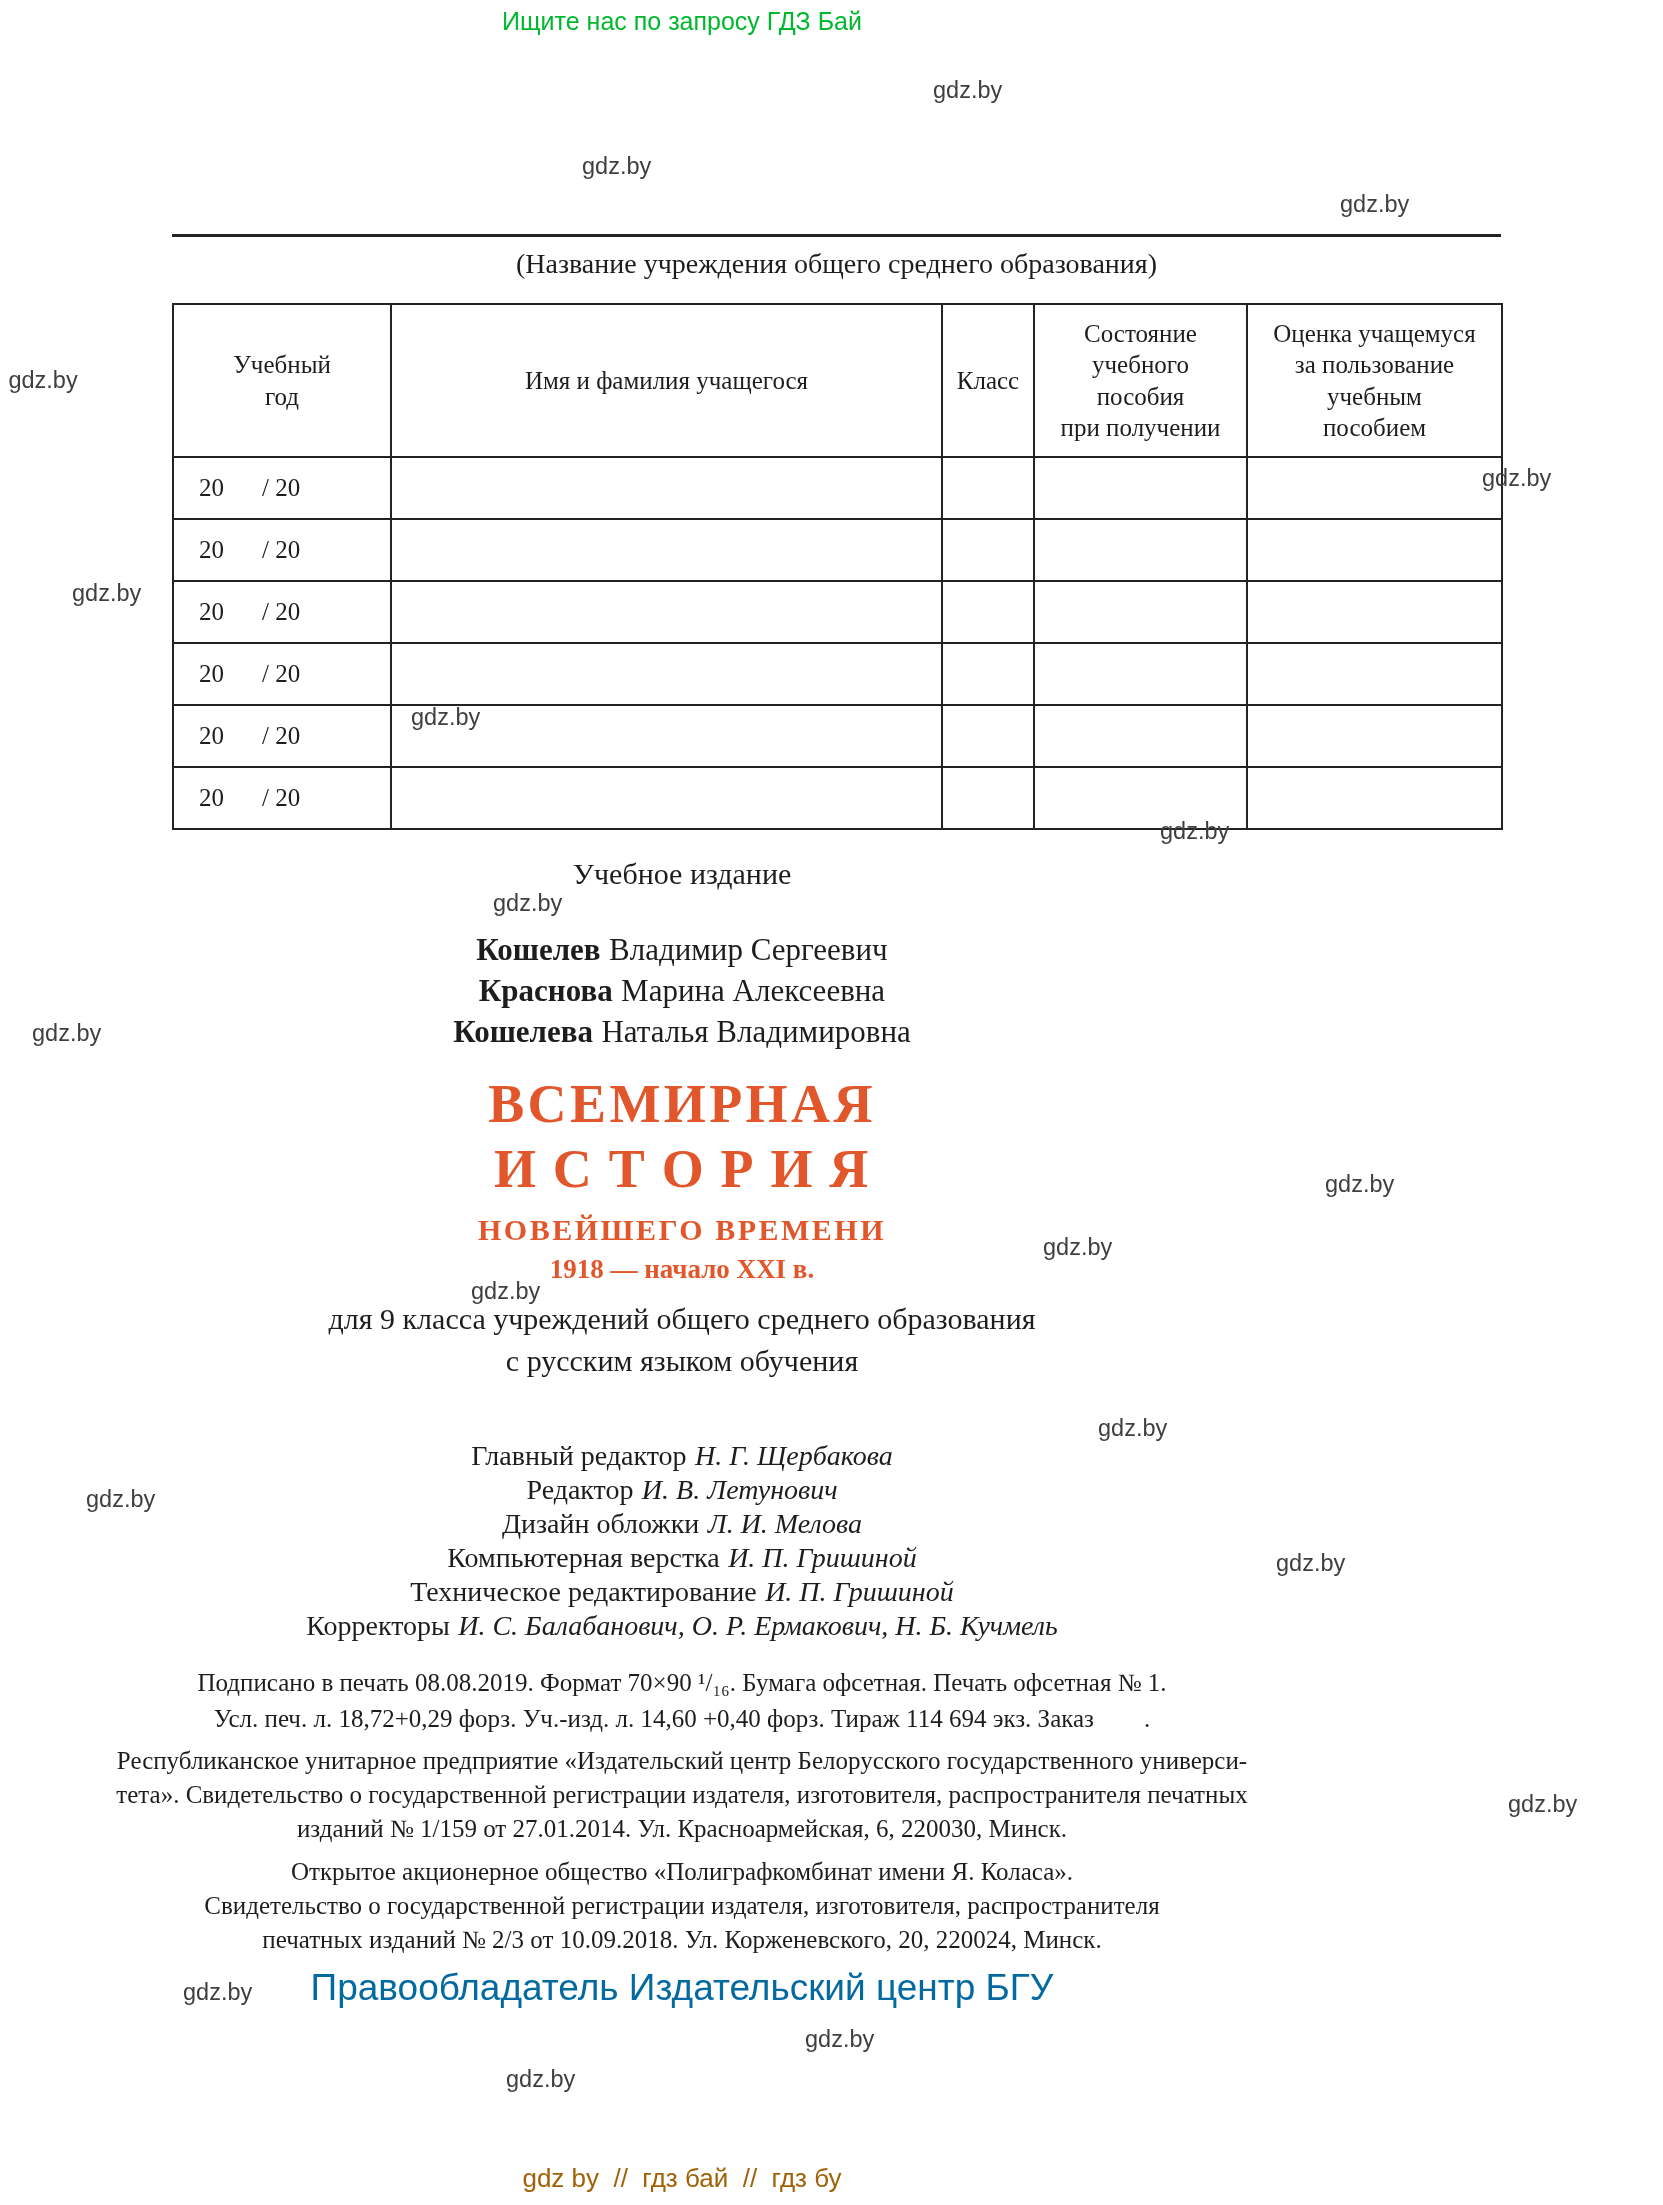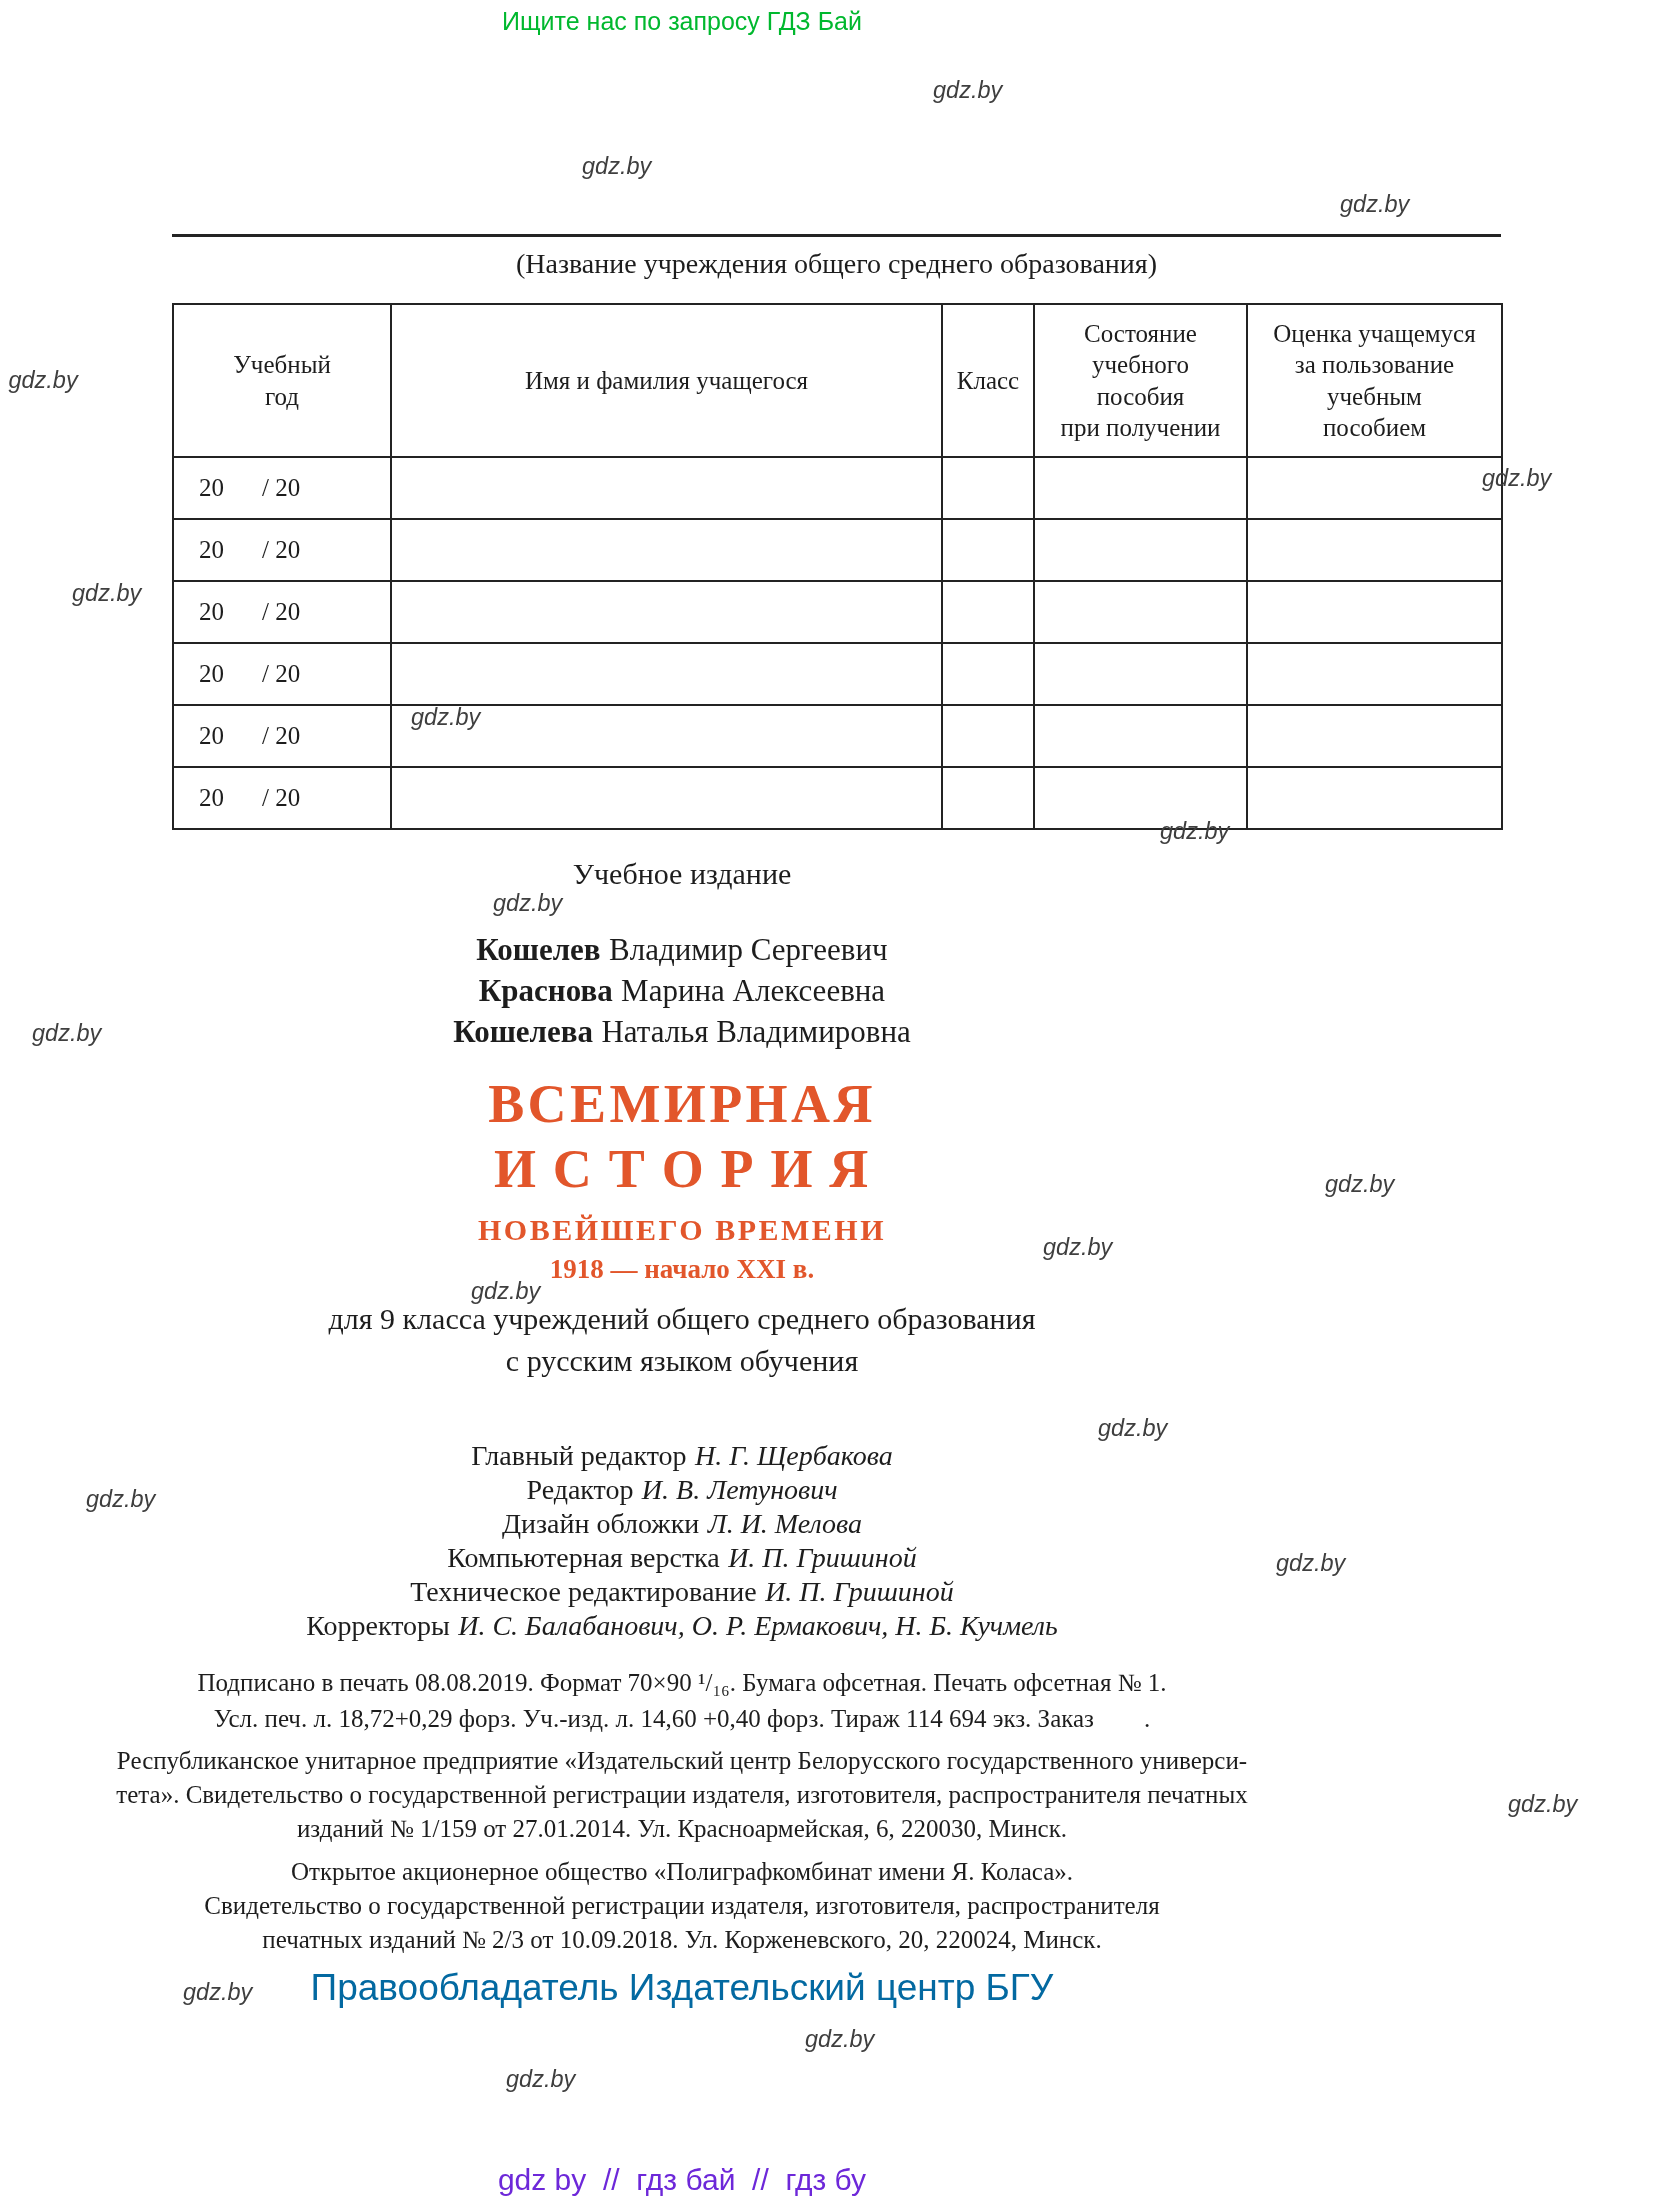"gdz.by" .wm { font-style: italic -> none }
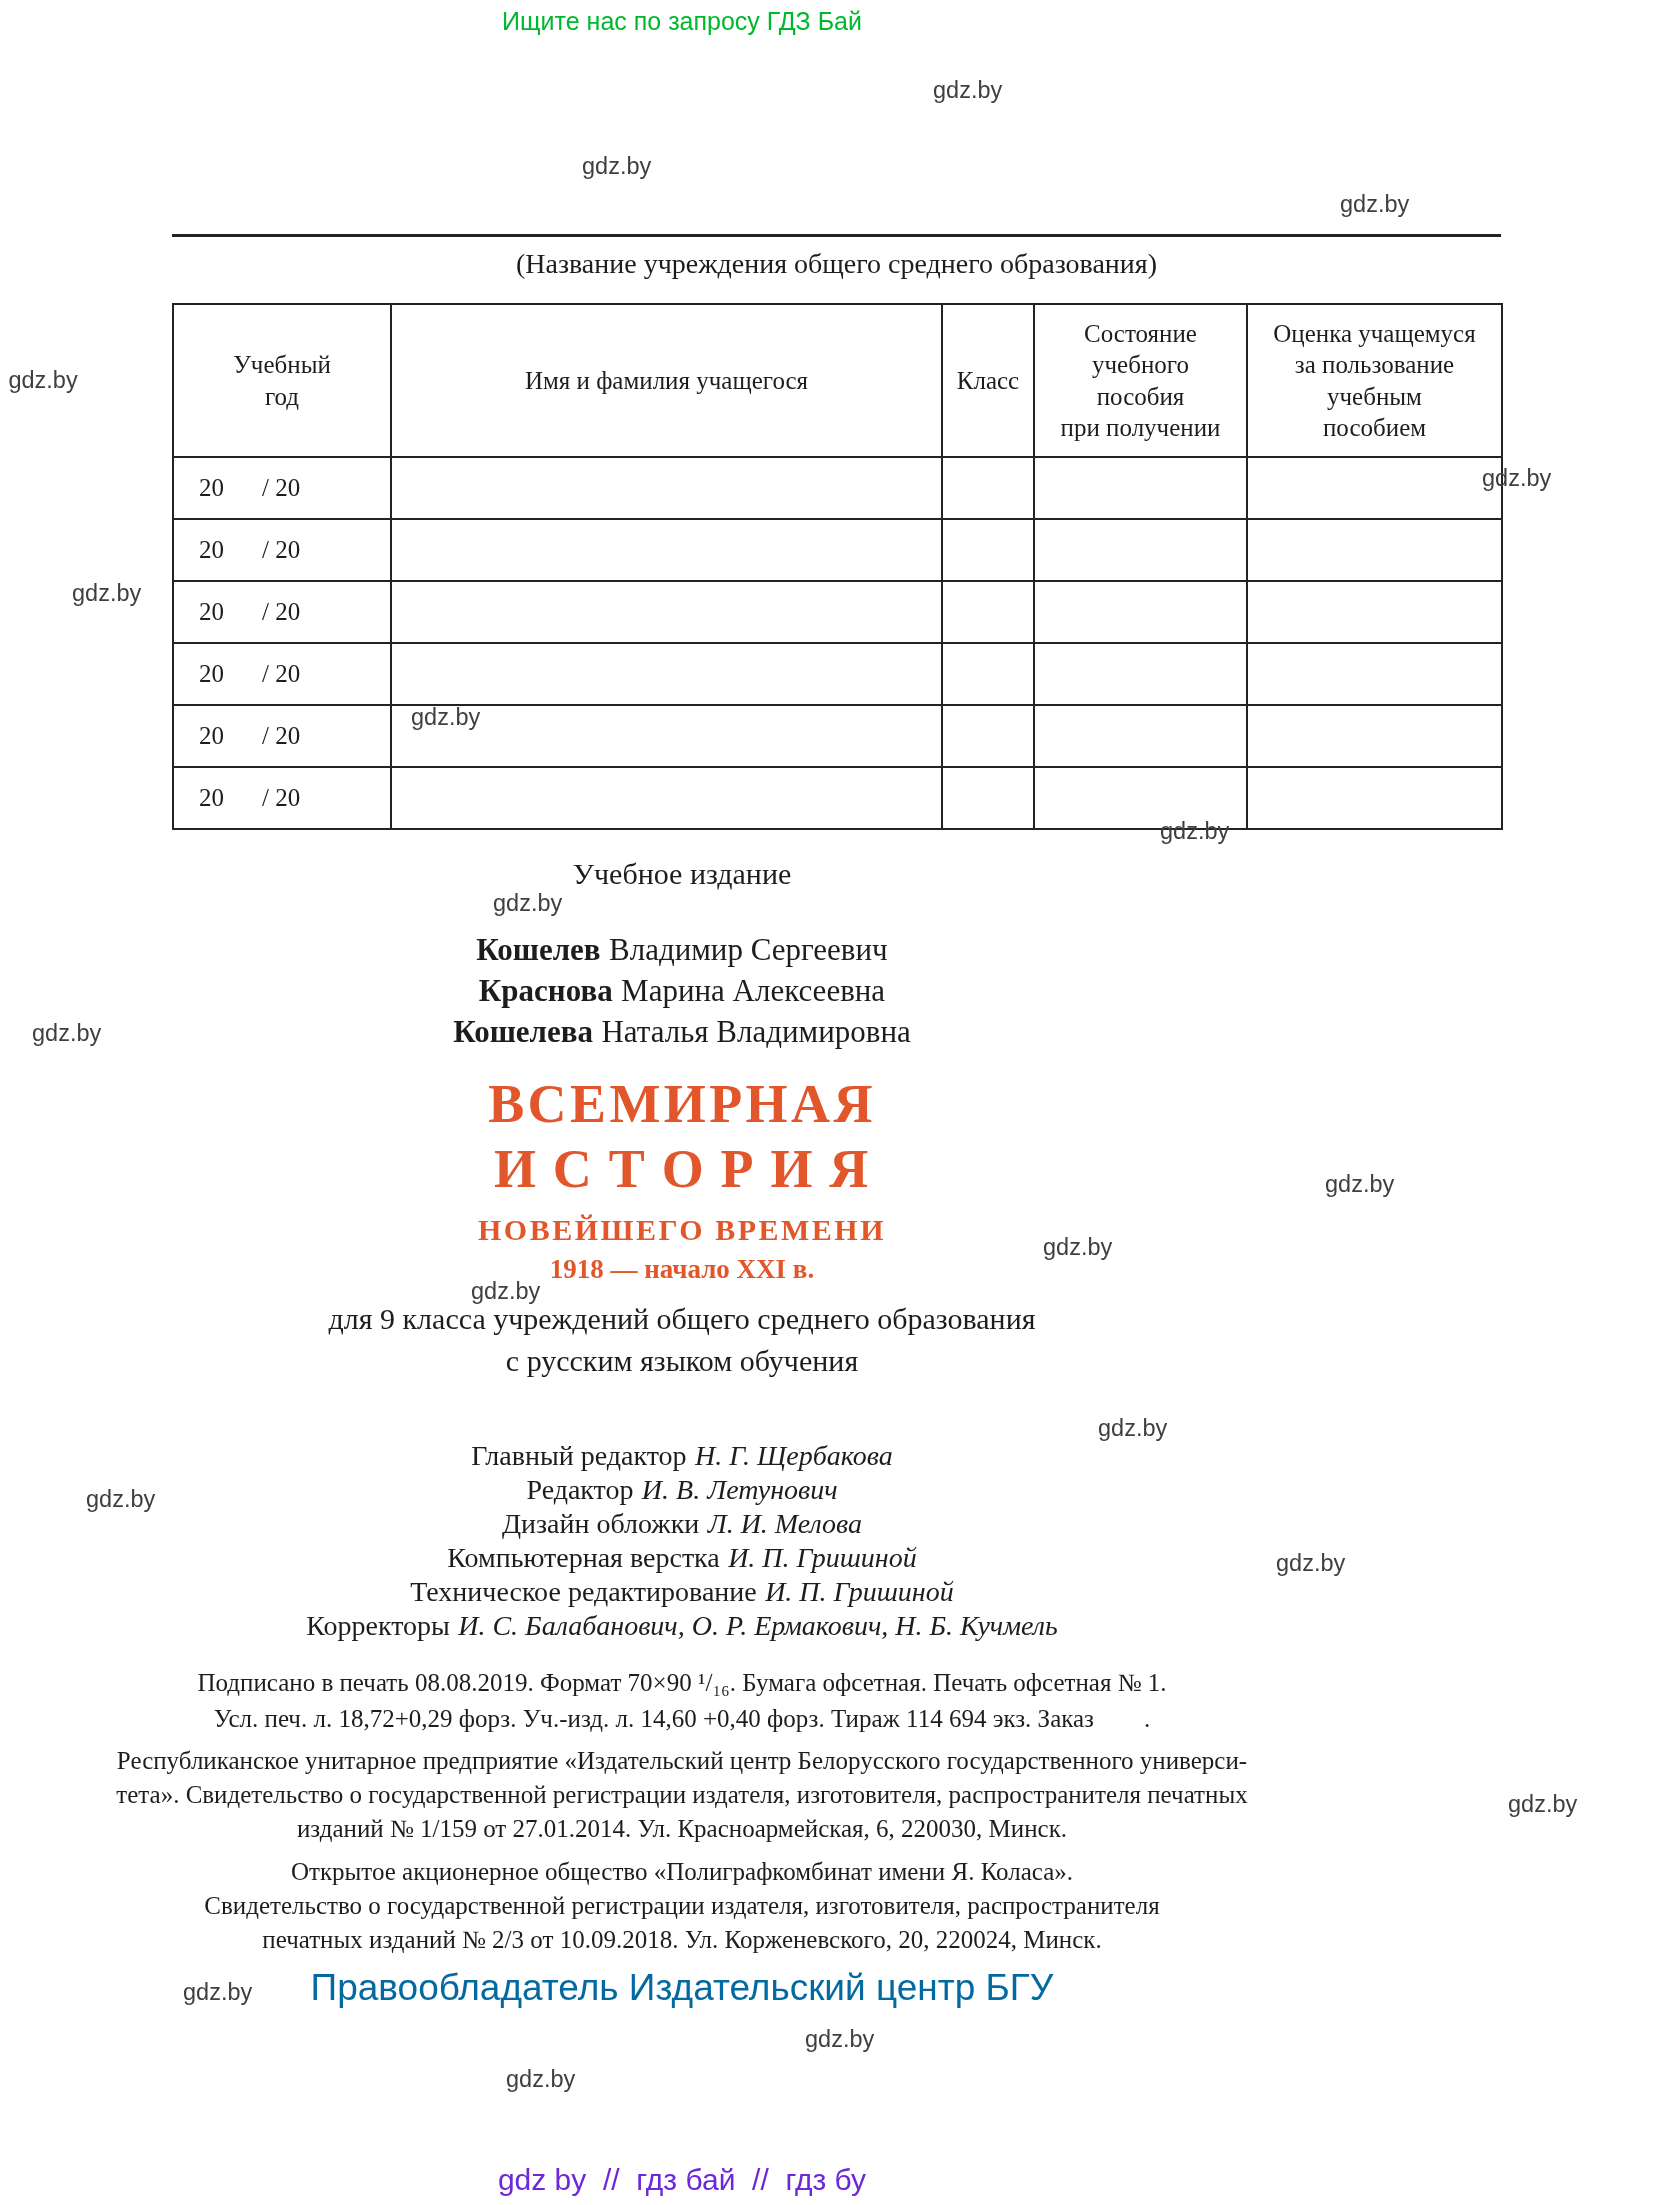"gdz by // гдз бай" .footer { color: #6d28d9 -> #a16207; font-size: 30px -> 26px }
